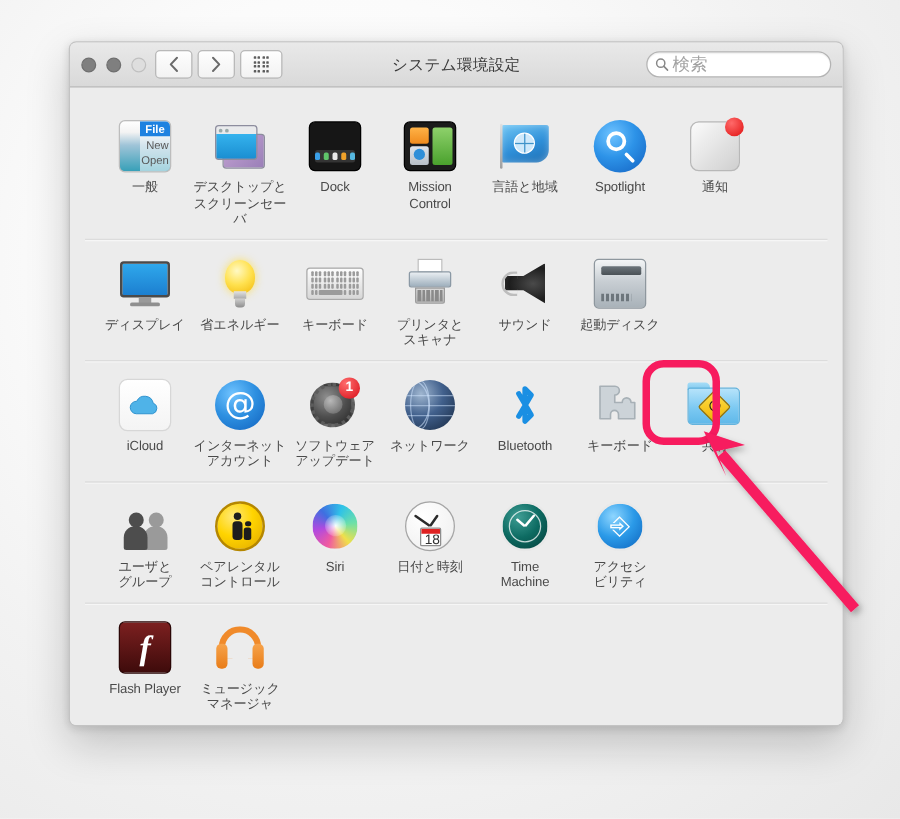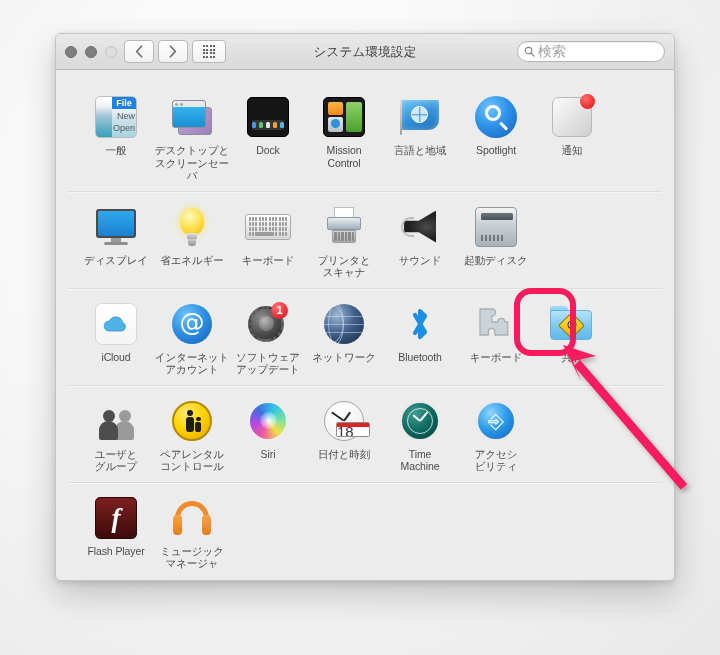"18" .ic-clock .cal { font-size: 15px -> 11px; text-align: left -> right; width: 34px -> 17px }
